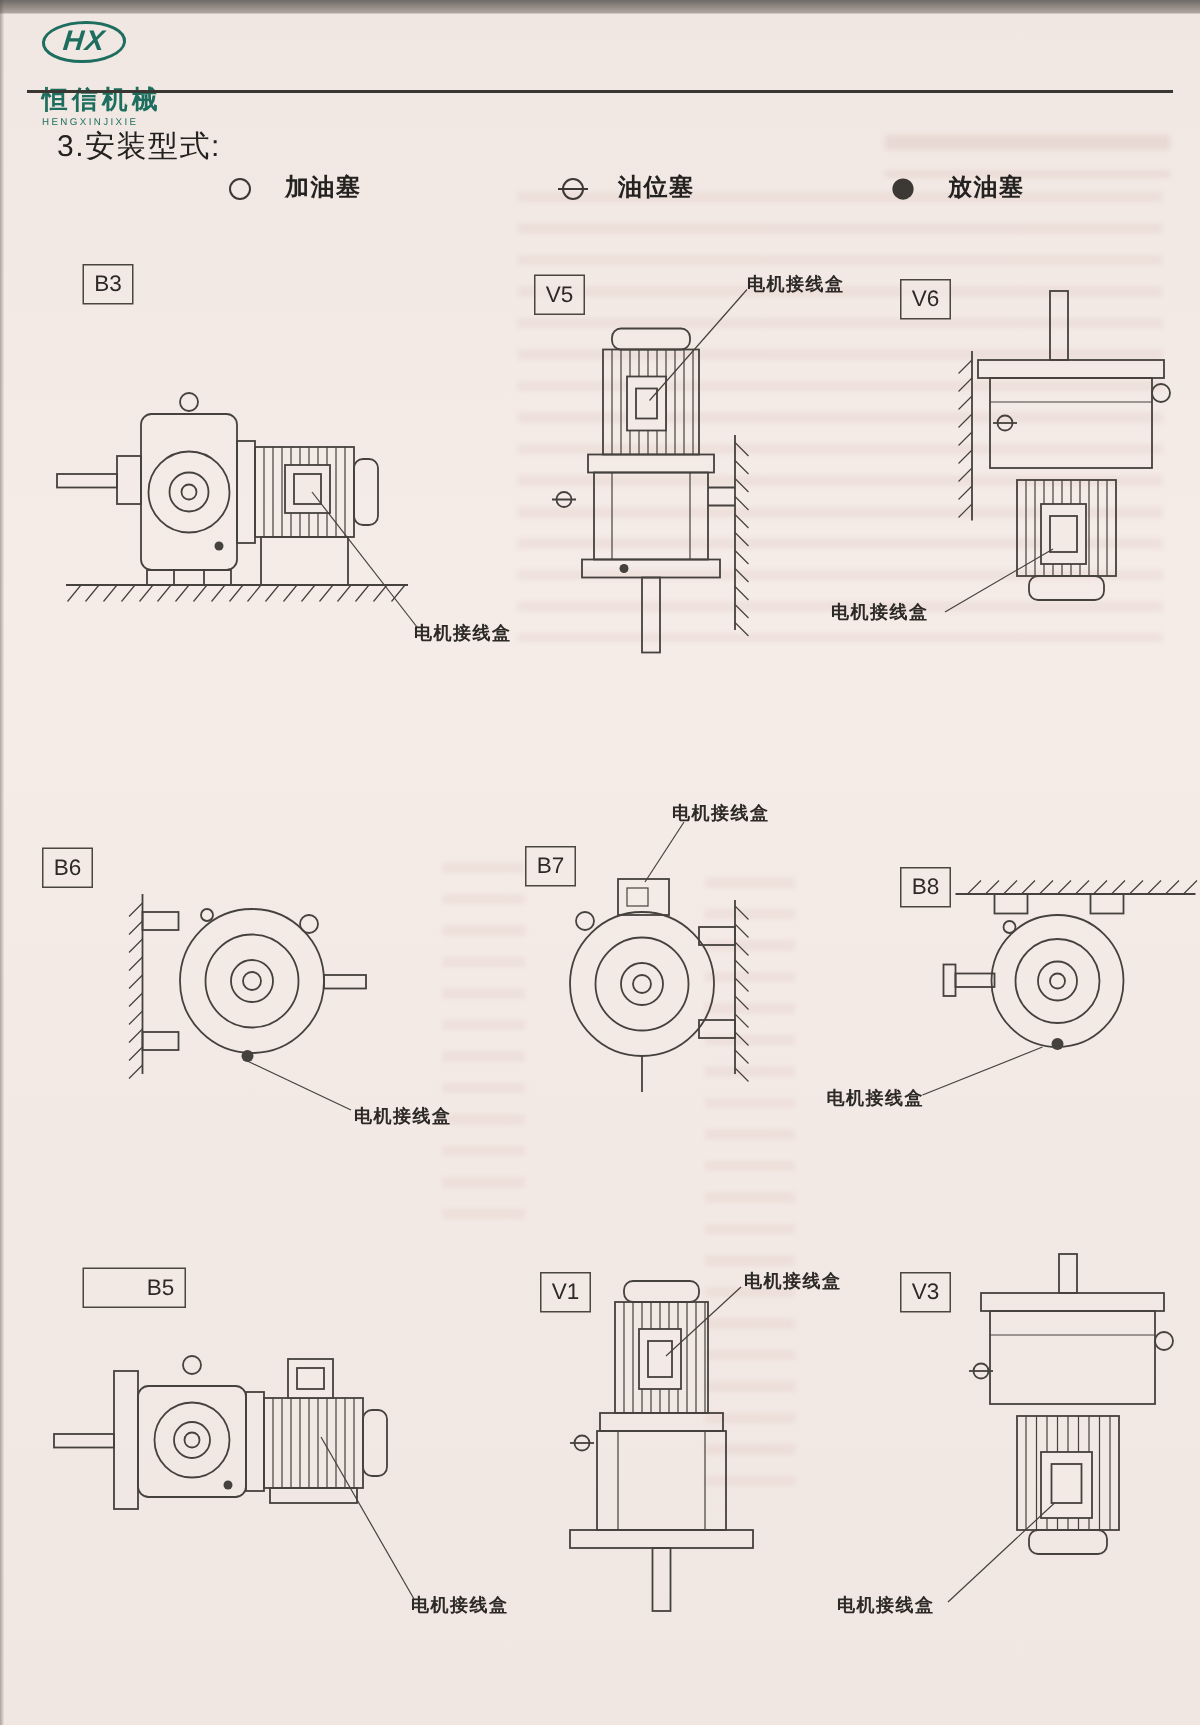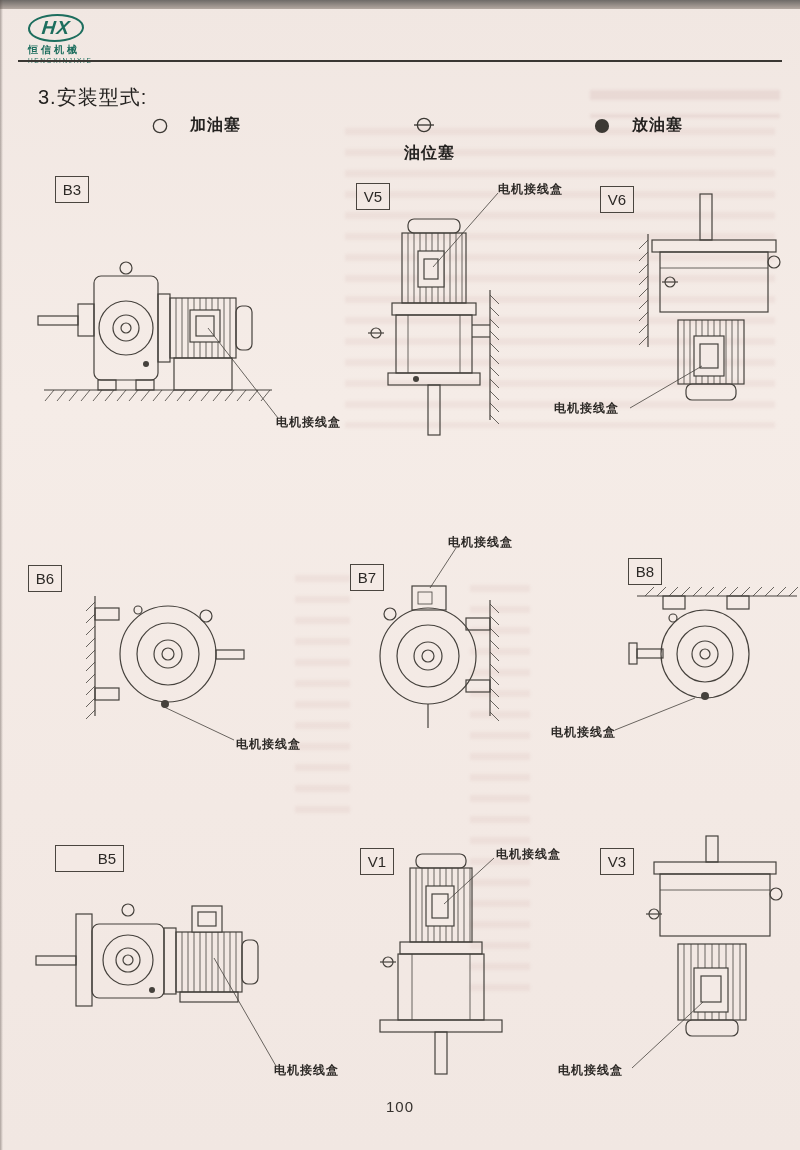"恒信机械" .logo-cn { font-size: 10px -> 17px; margin-top: 1px -> 13px }
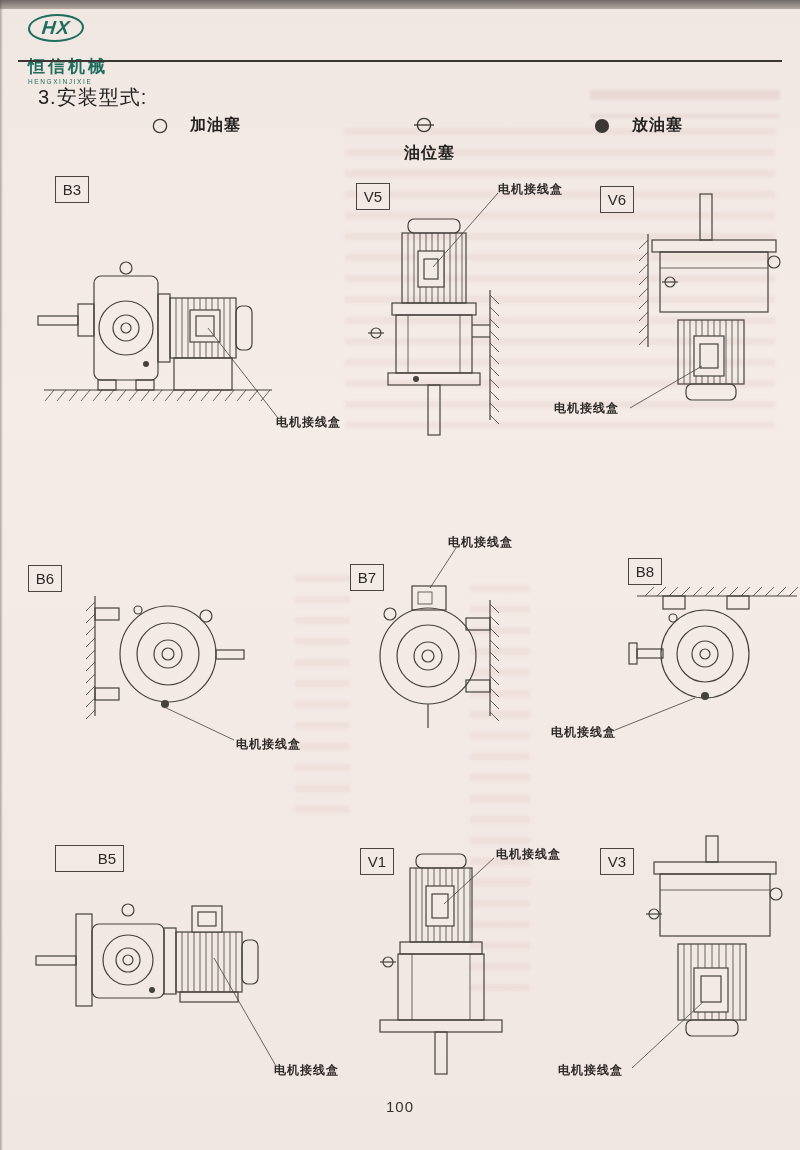"油位塞" div.legend-item { flex-direction: column -> none; left: 392px -> 372px }
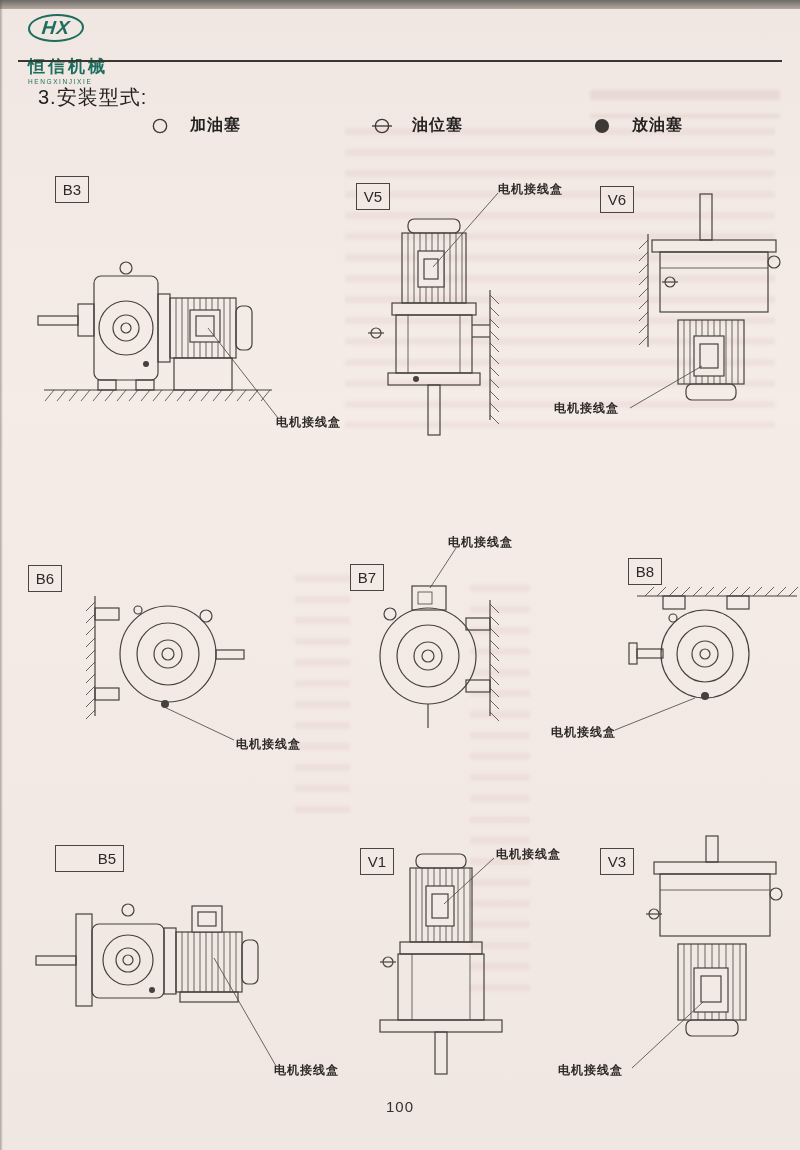"B8" div.code-box { margin-left: 28px -> none; top: 0 -> 20px }
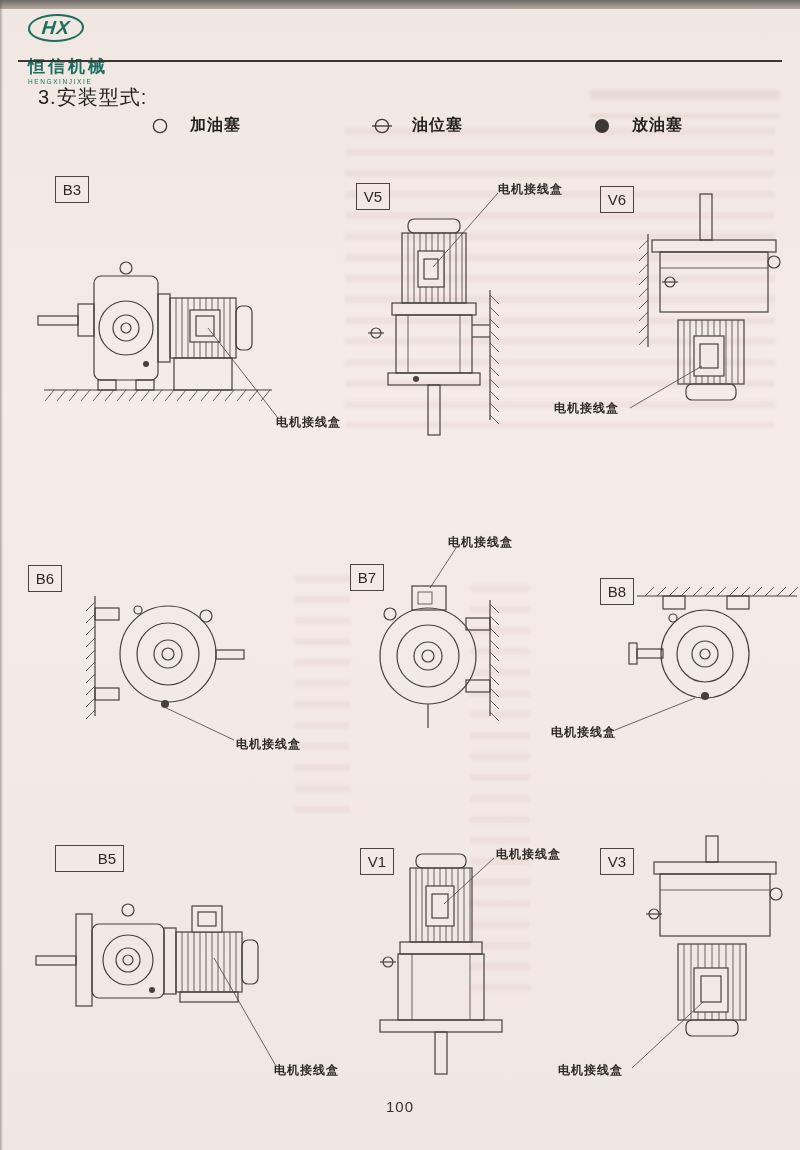"100" div.page-number { html: <div>100</div> -> none }
